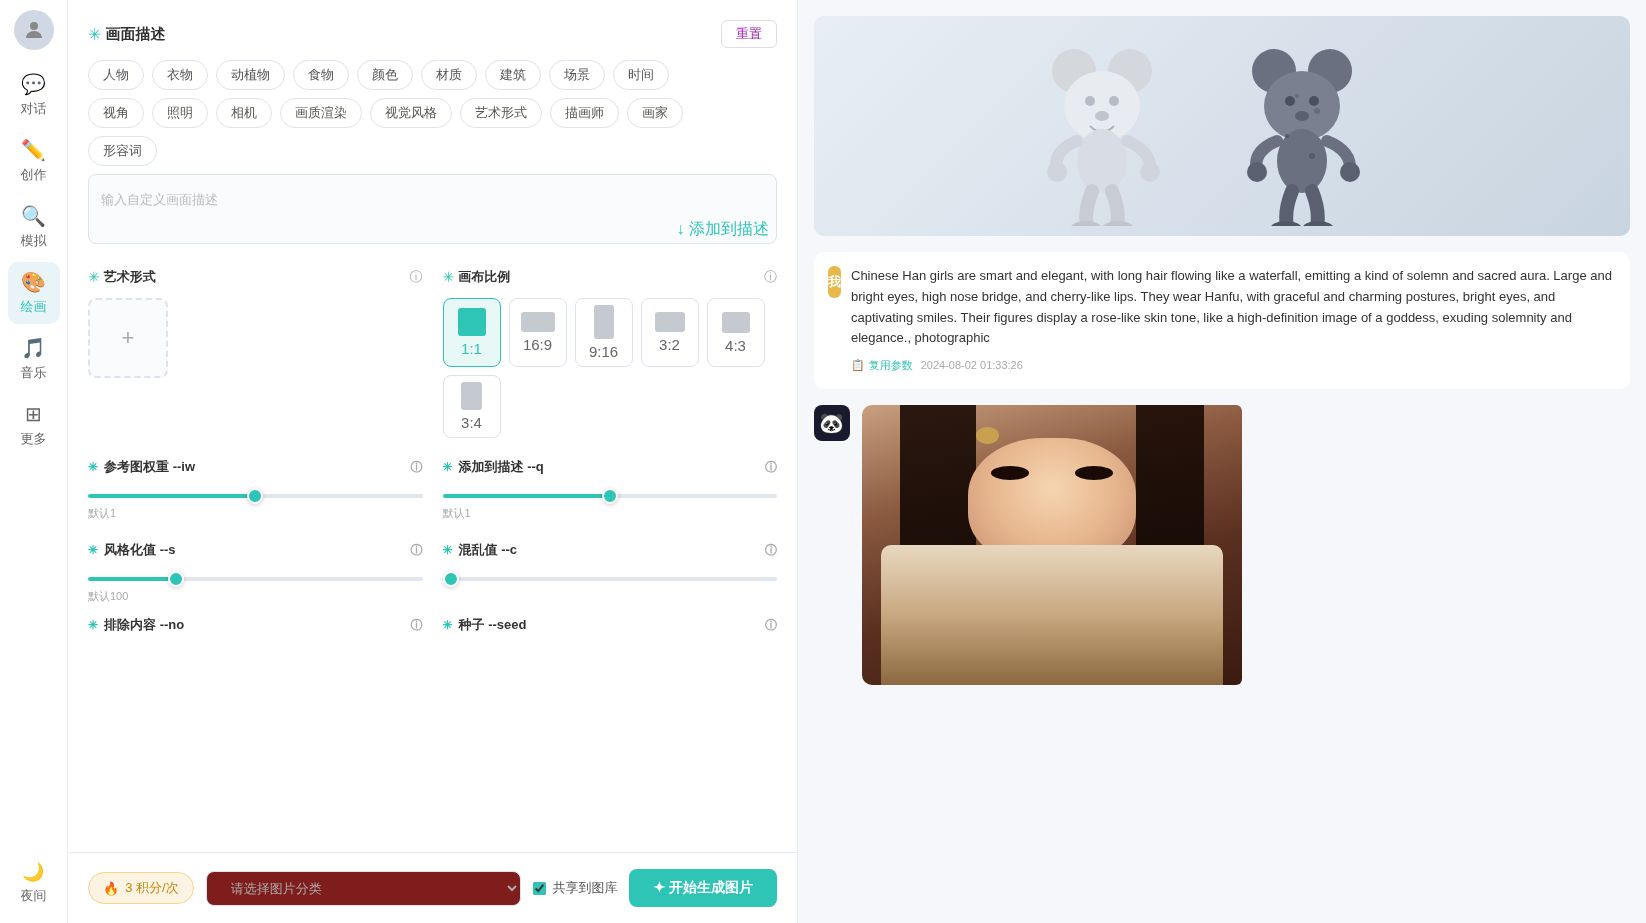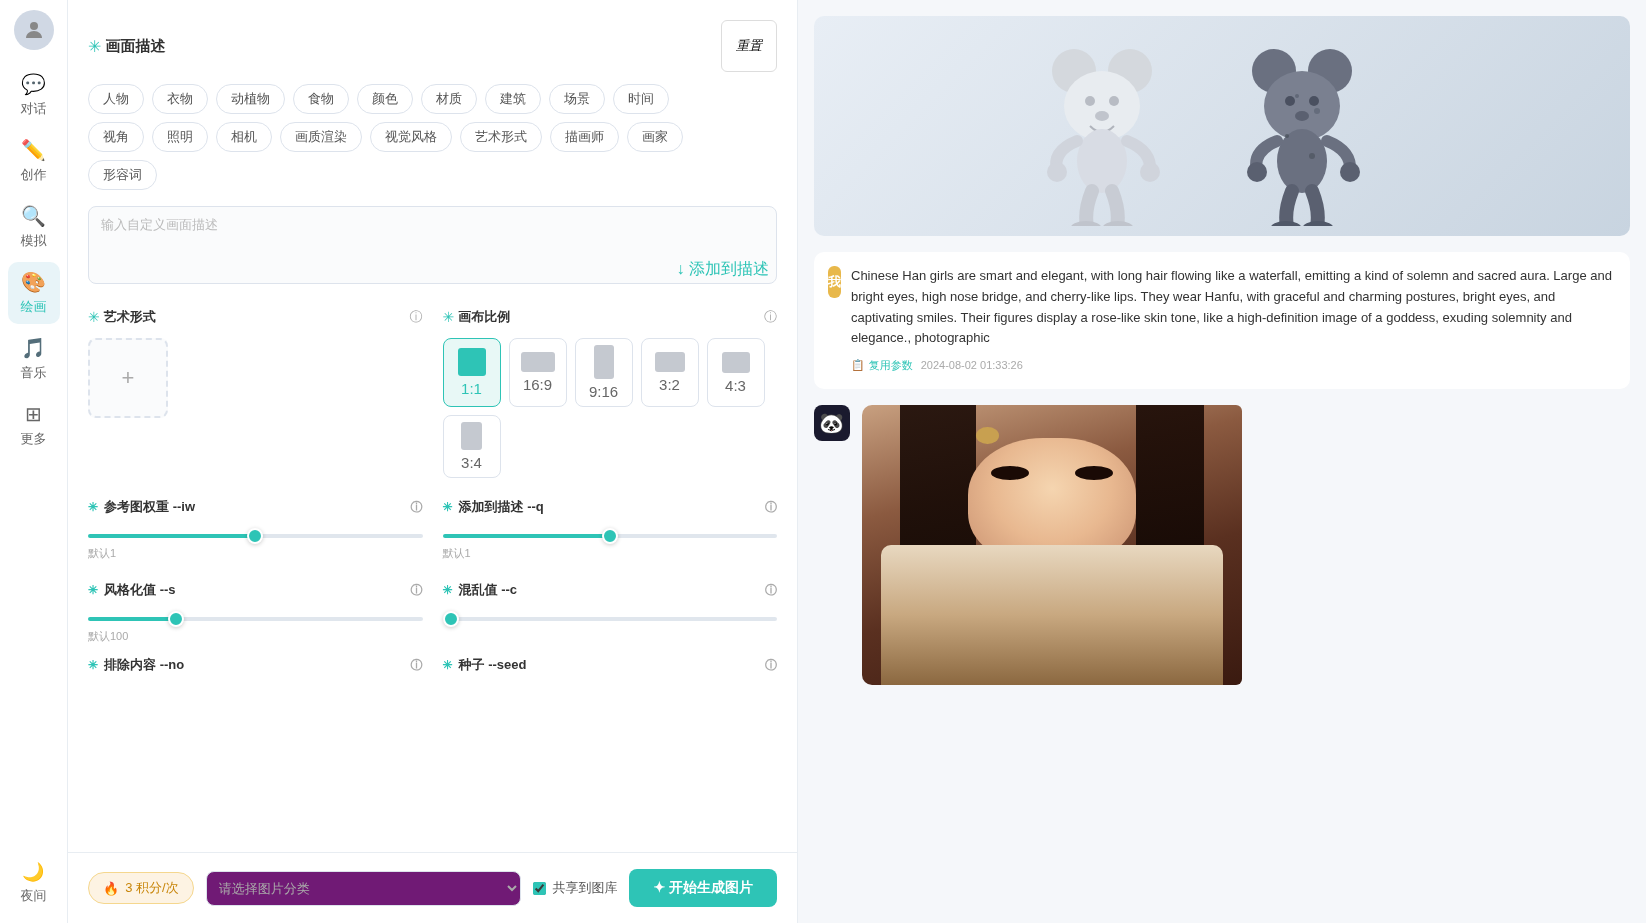"重置" .reset-btn { color: #000000 -> #a21caf; font-style: italic -> none; padding: 16px 14px -> 4px 14px }
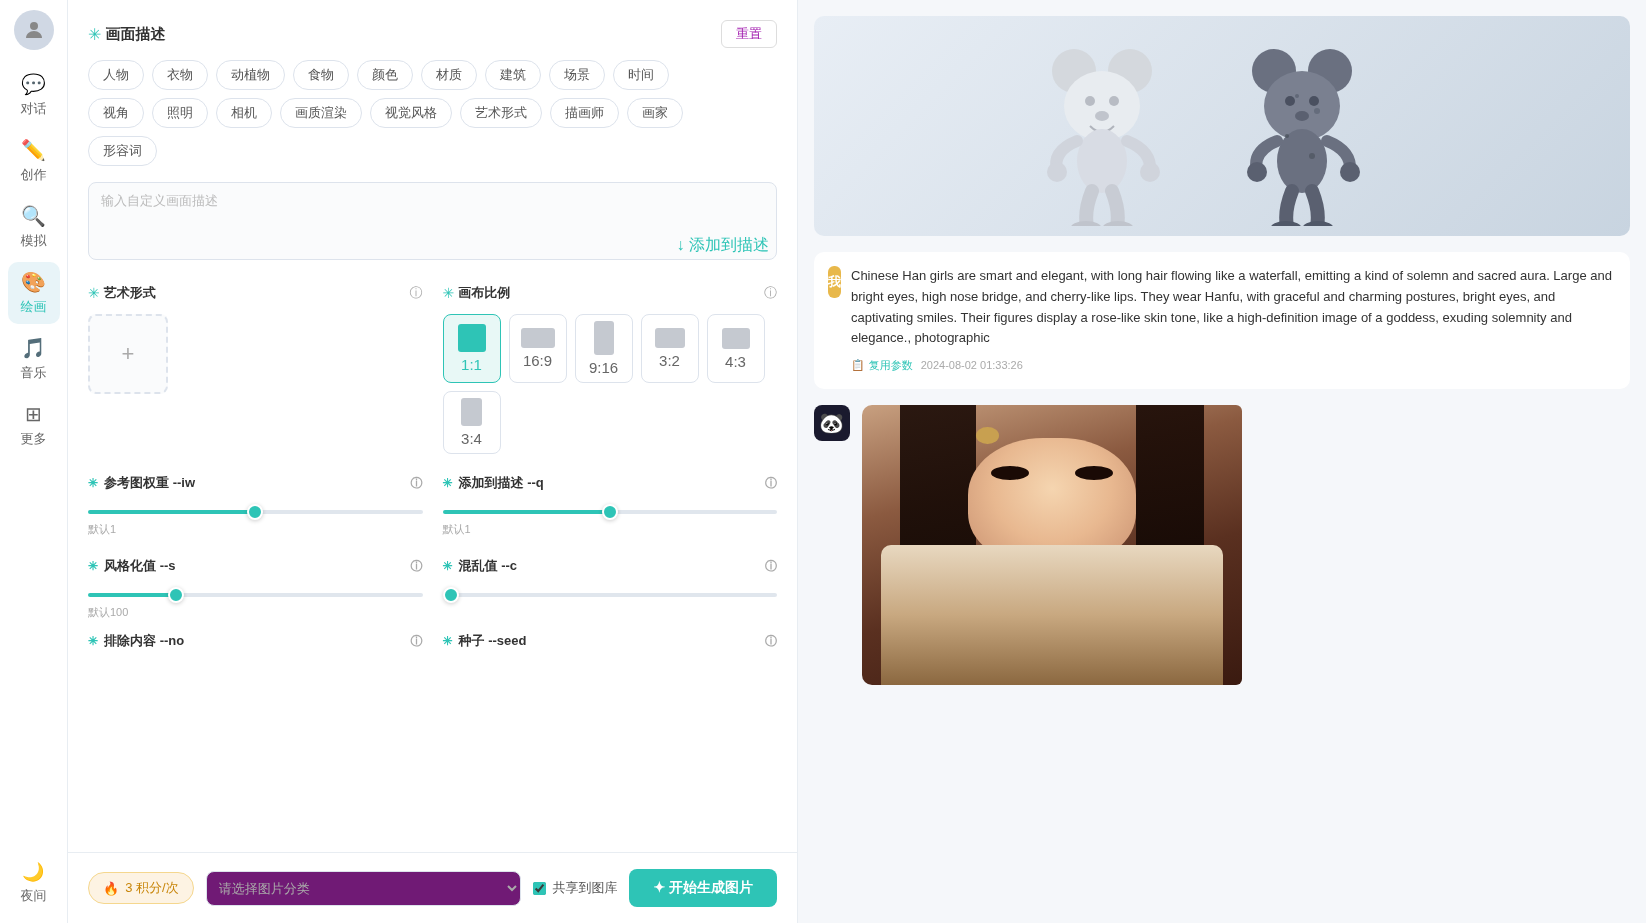"输入自定义画面描述" .desc-textarea { height: 78px -> 70px; margin-top: 8px -> 0; padding: 9px 12px -> 16px 12px }
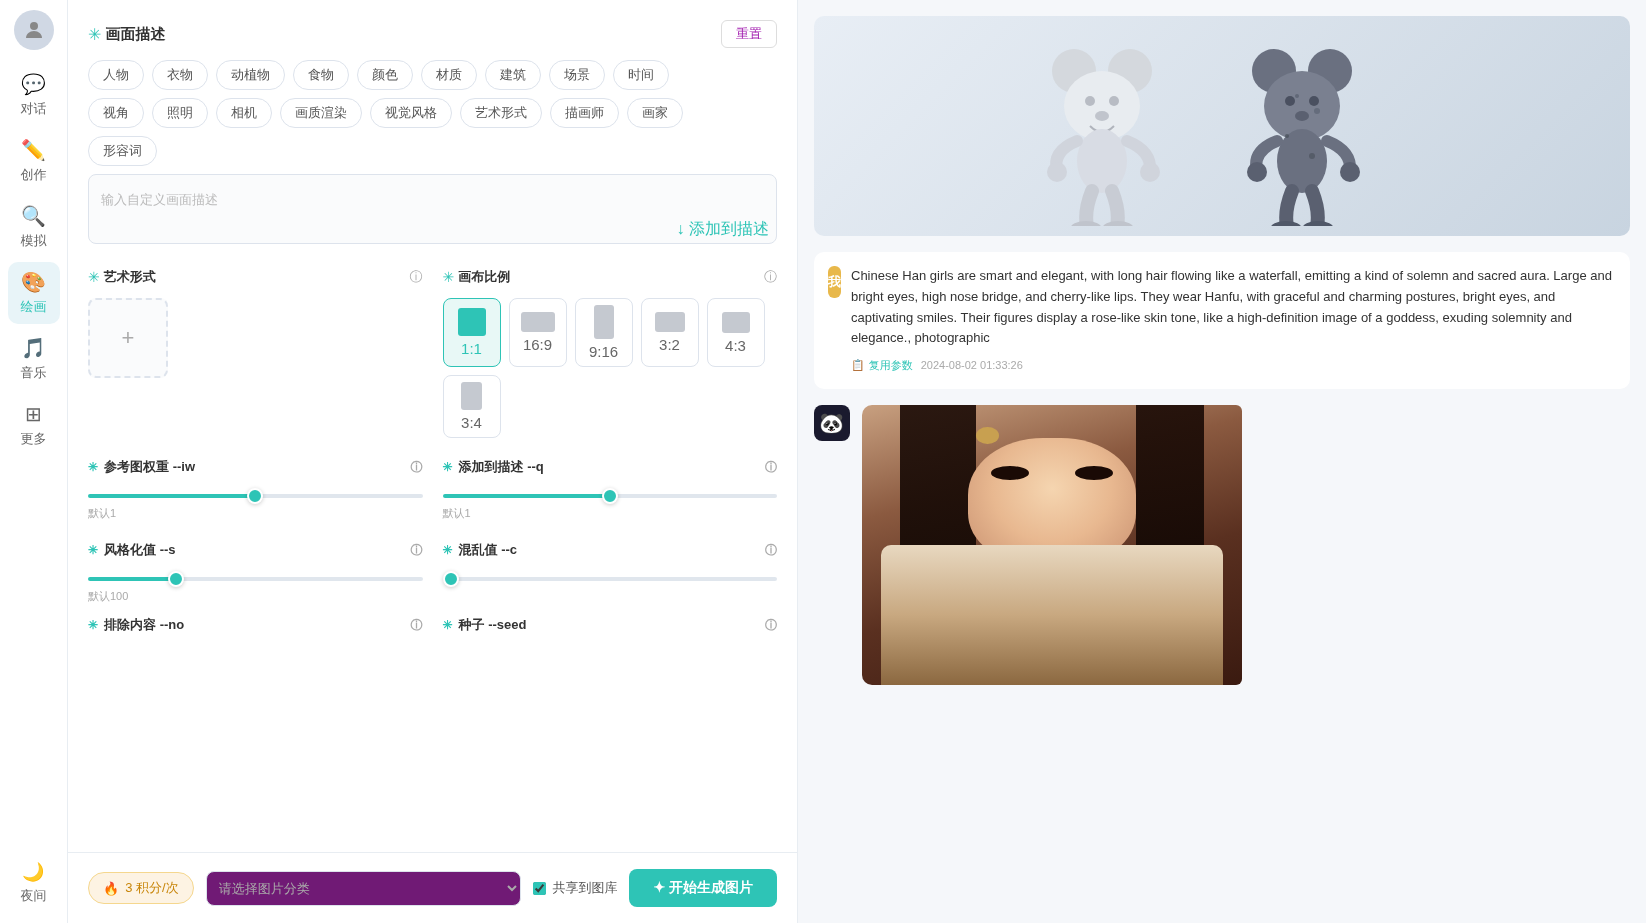"请选择图片分类" .category-select { background: #701a75 -> #7f1d1d; padding: 8px 8px -> 8px 20px }
